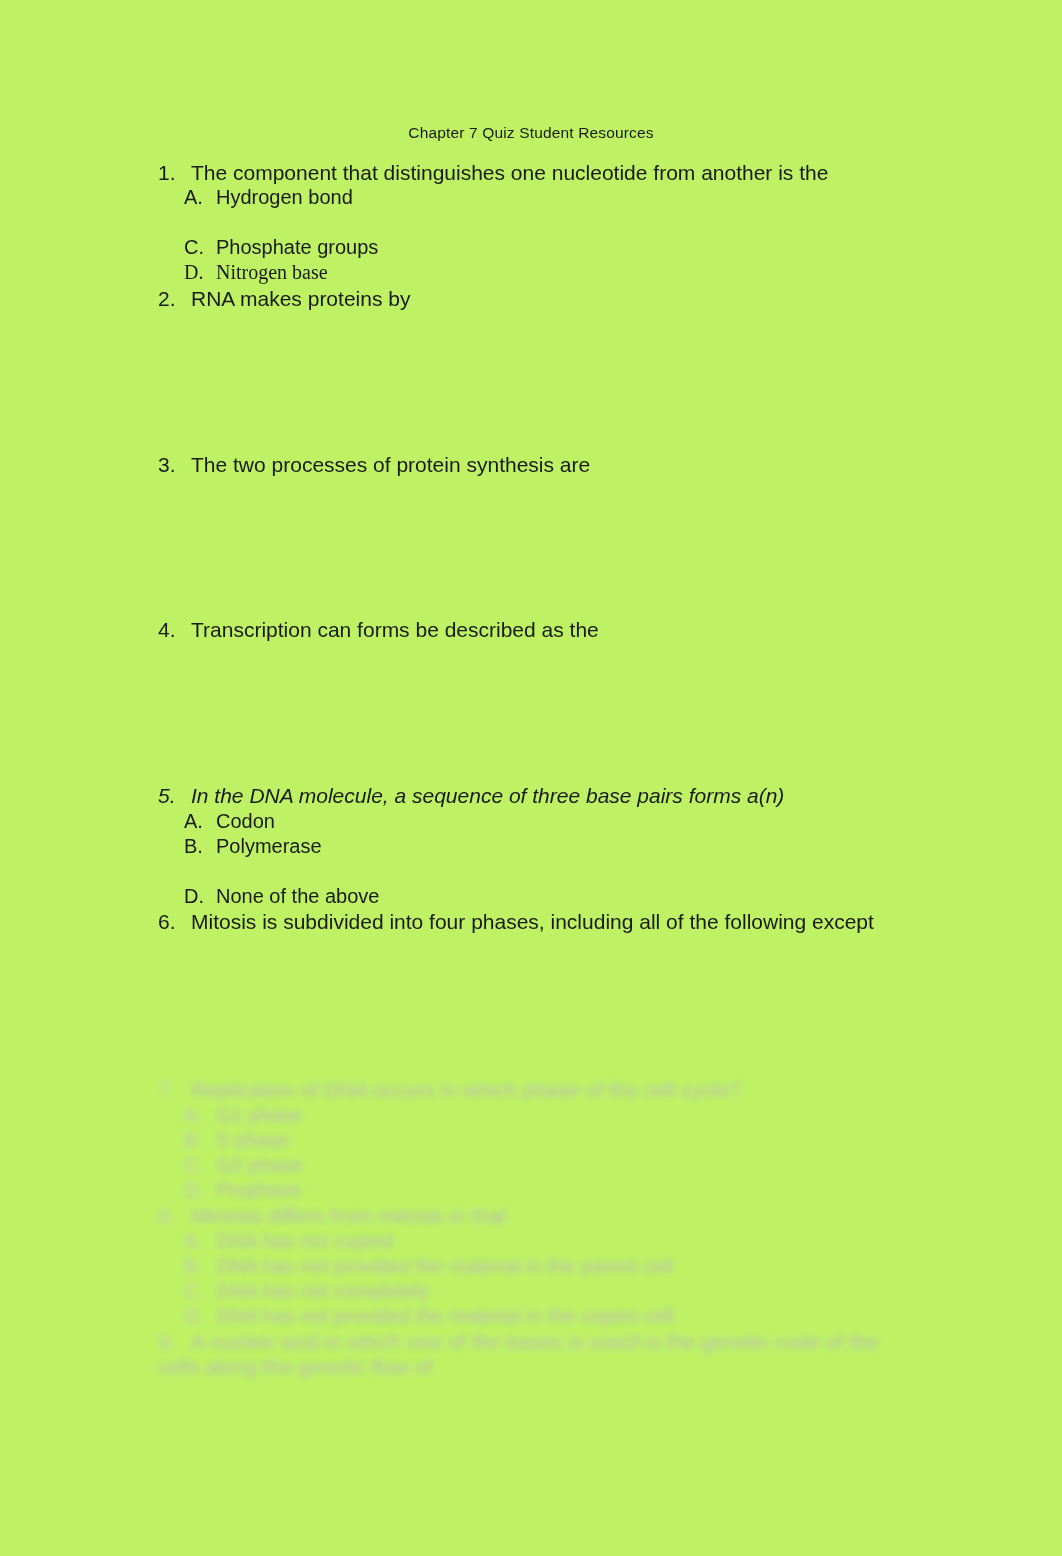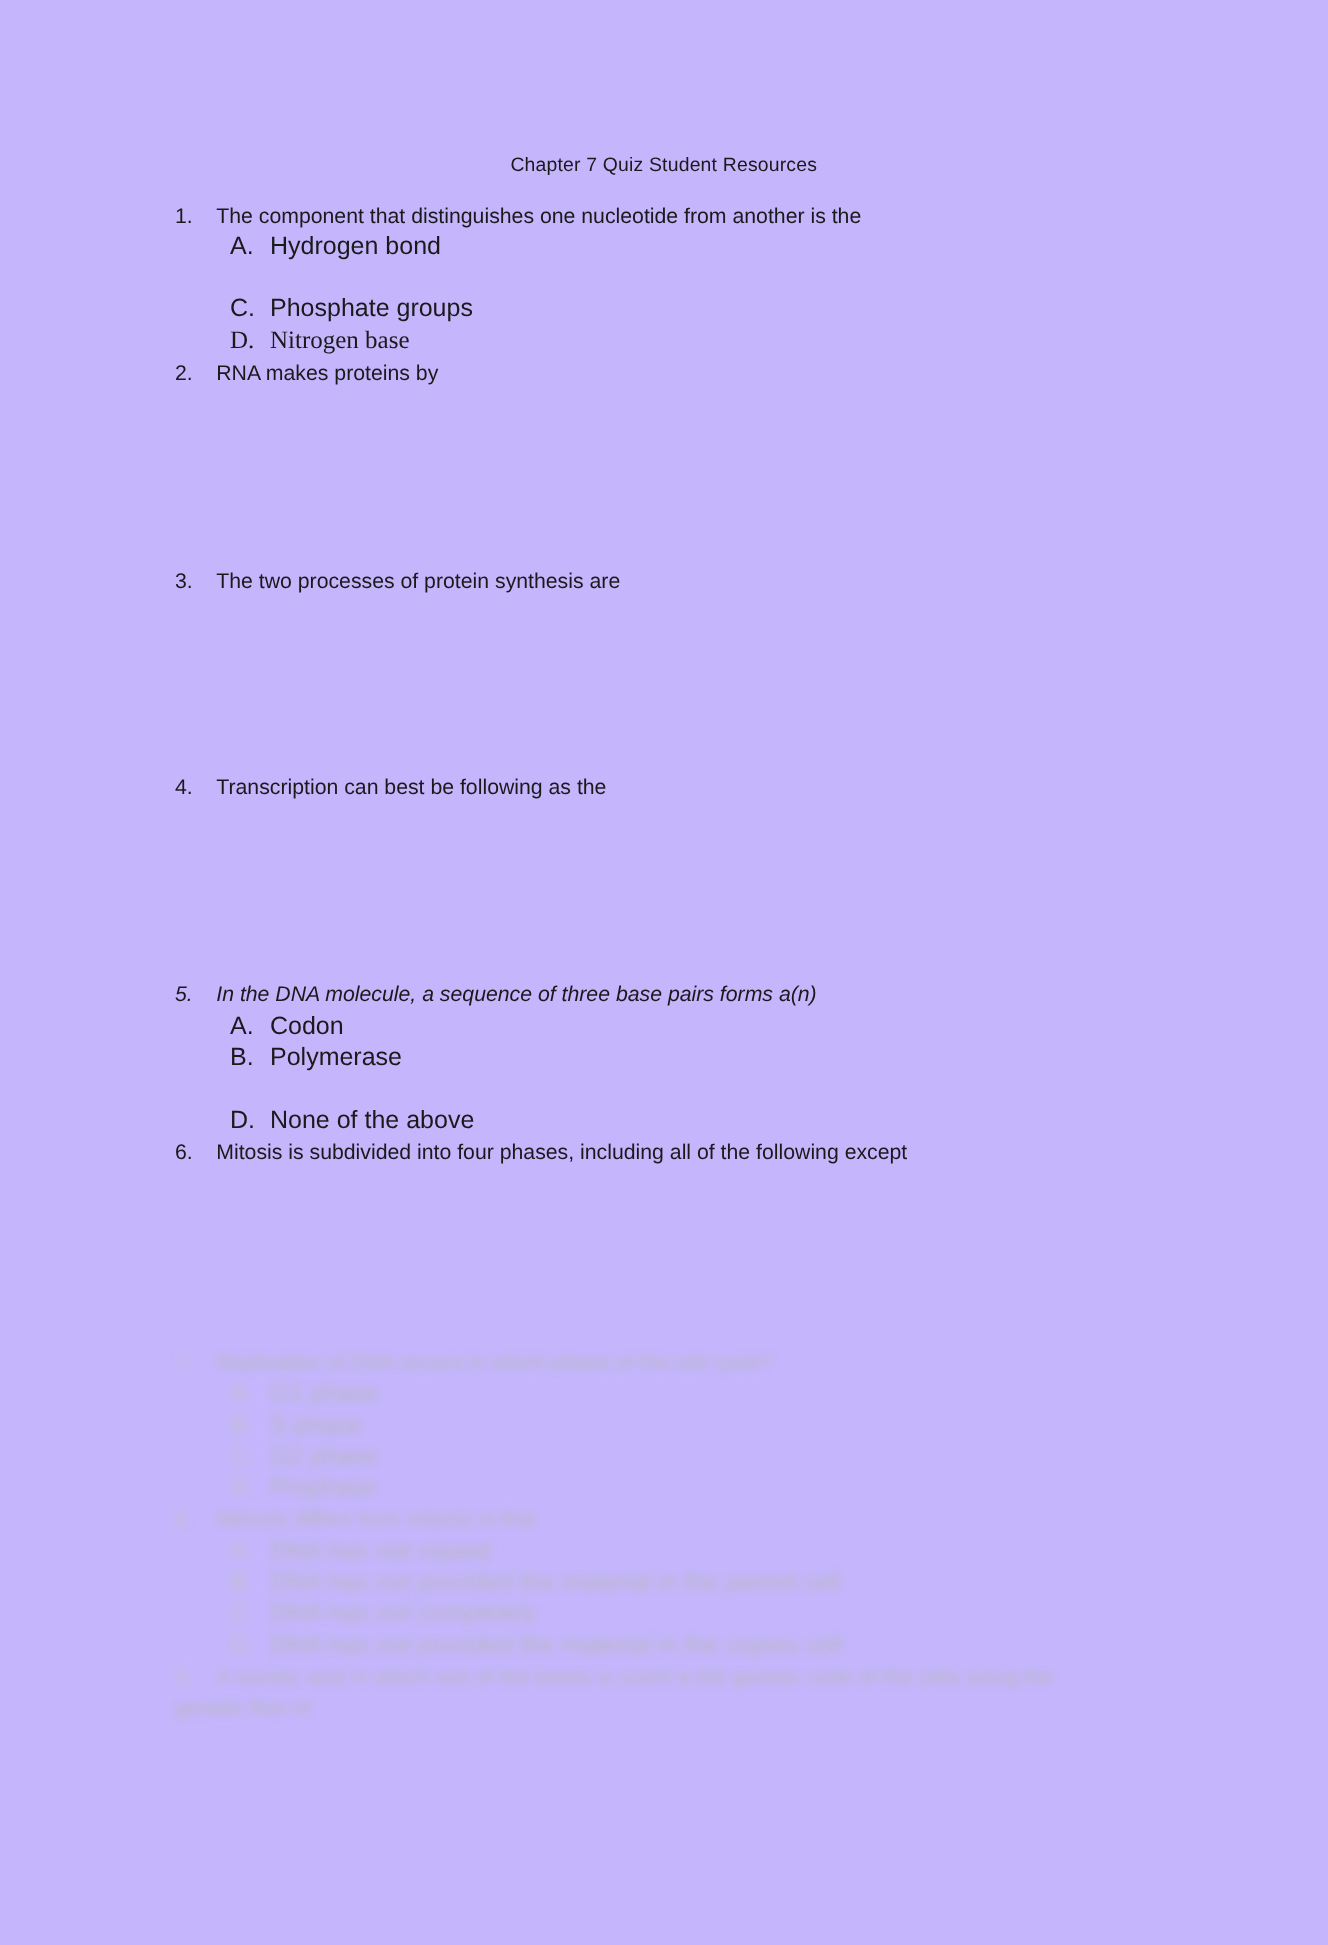"Chapter 7 Quiz Student Resources" .page { background: #c4b5fd -> #bef264 }
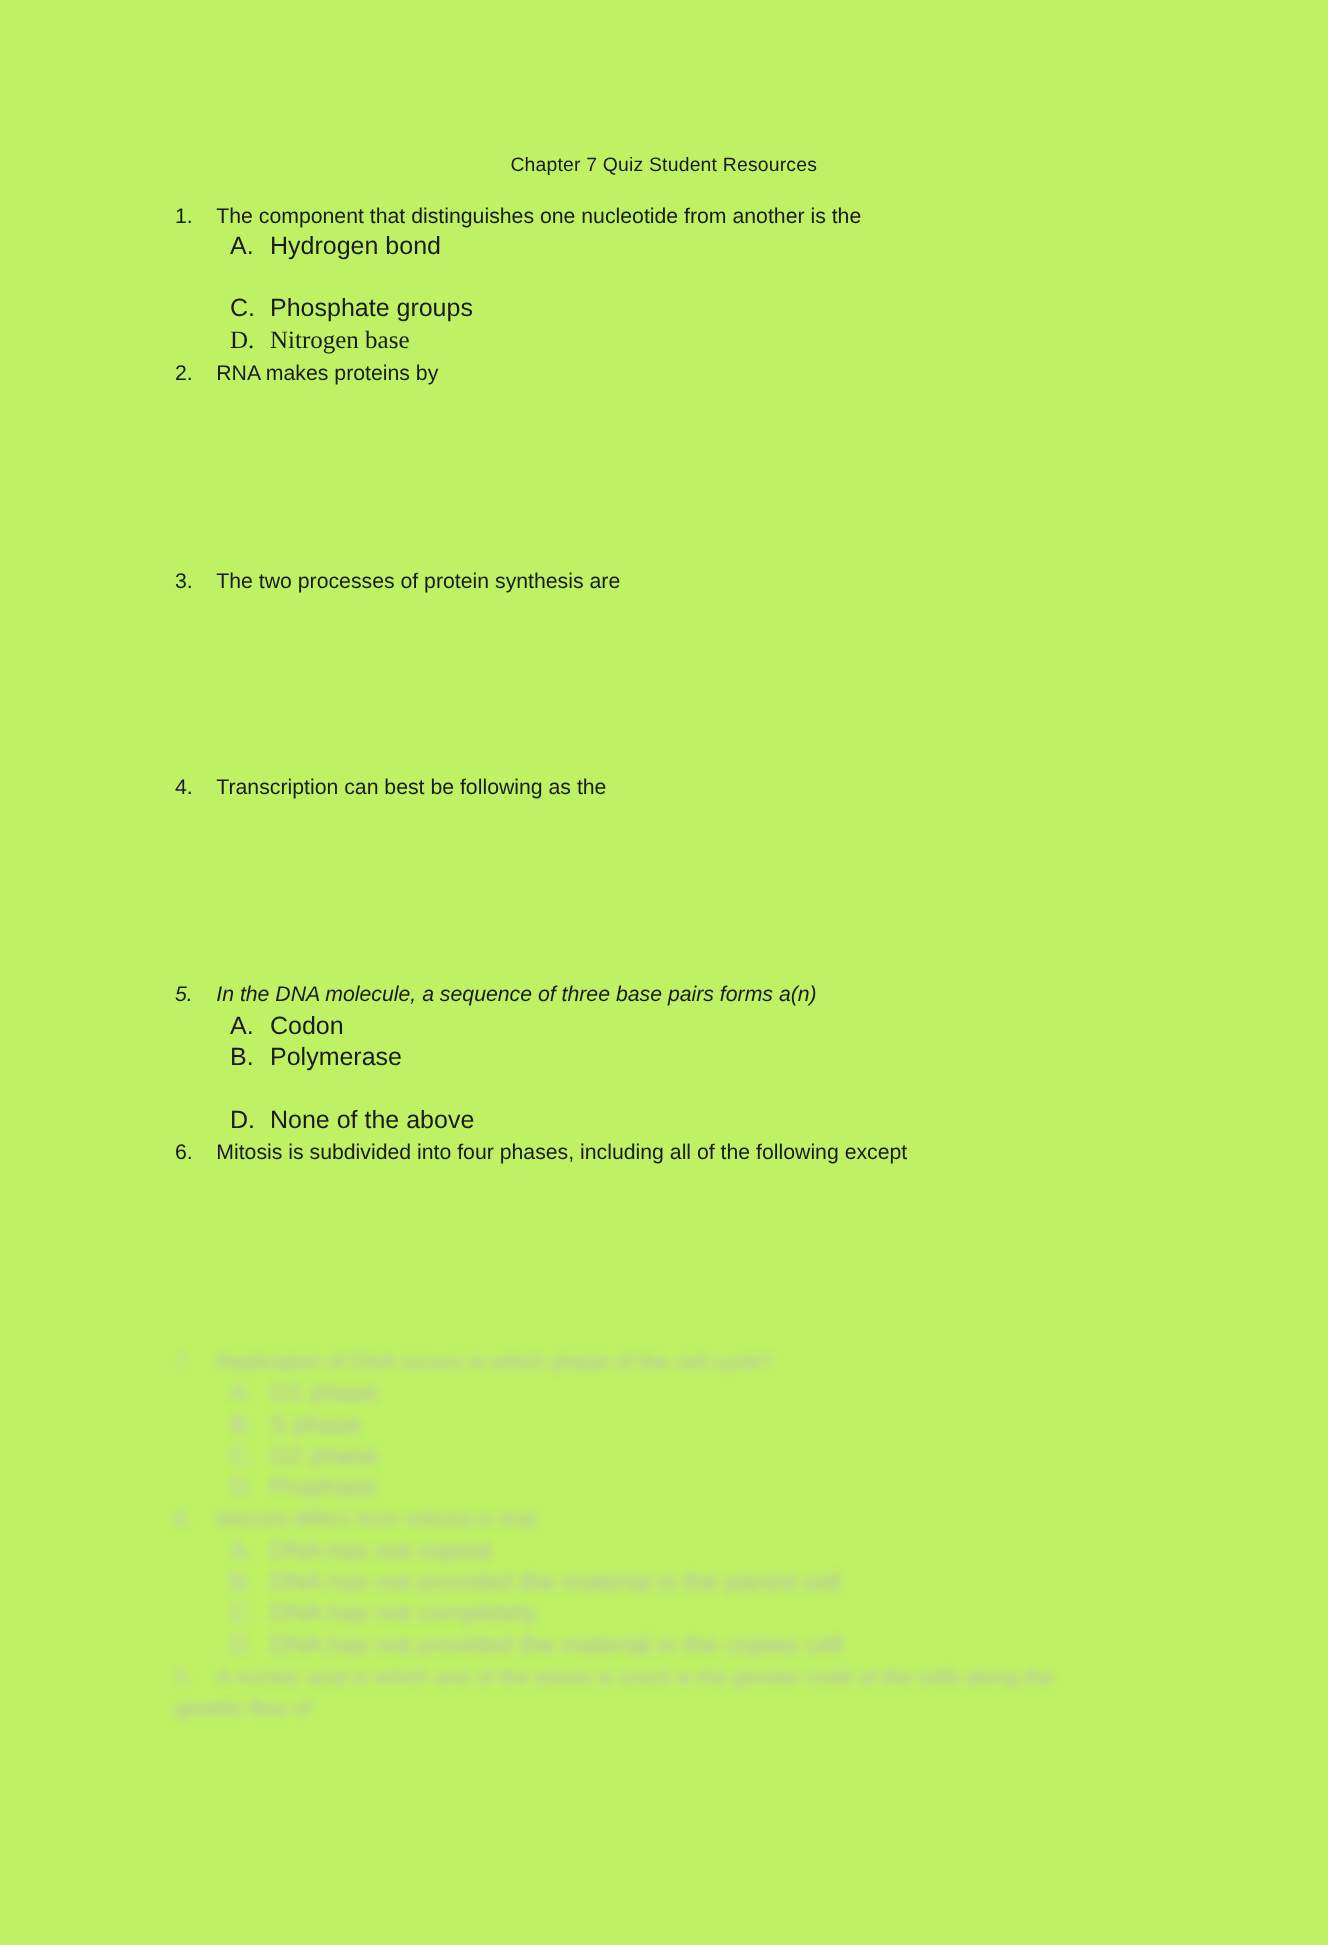"1. The component that distinguishes" .qitem { font-size: 17px -> 21px; left: 140px -> 158px }
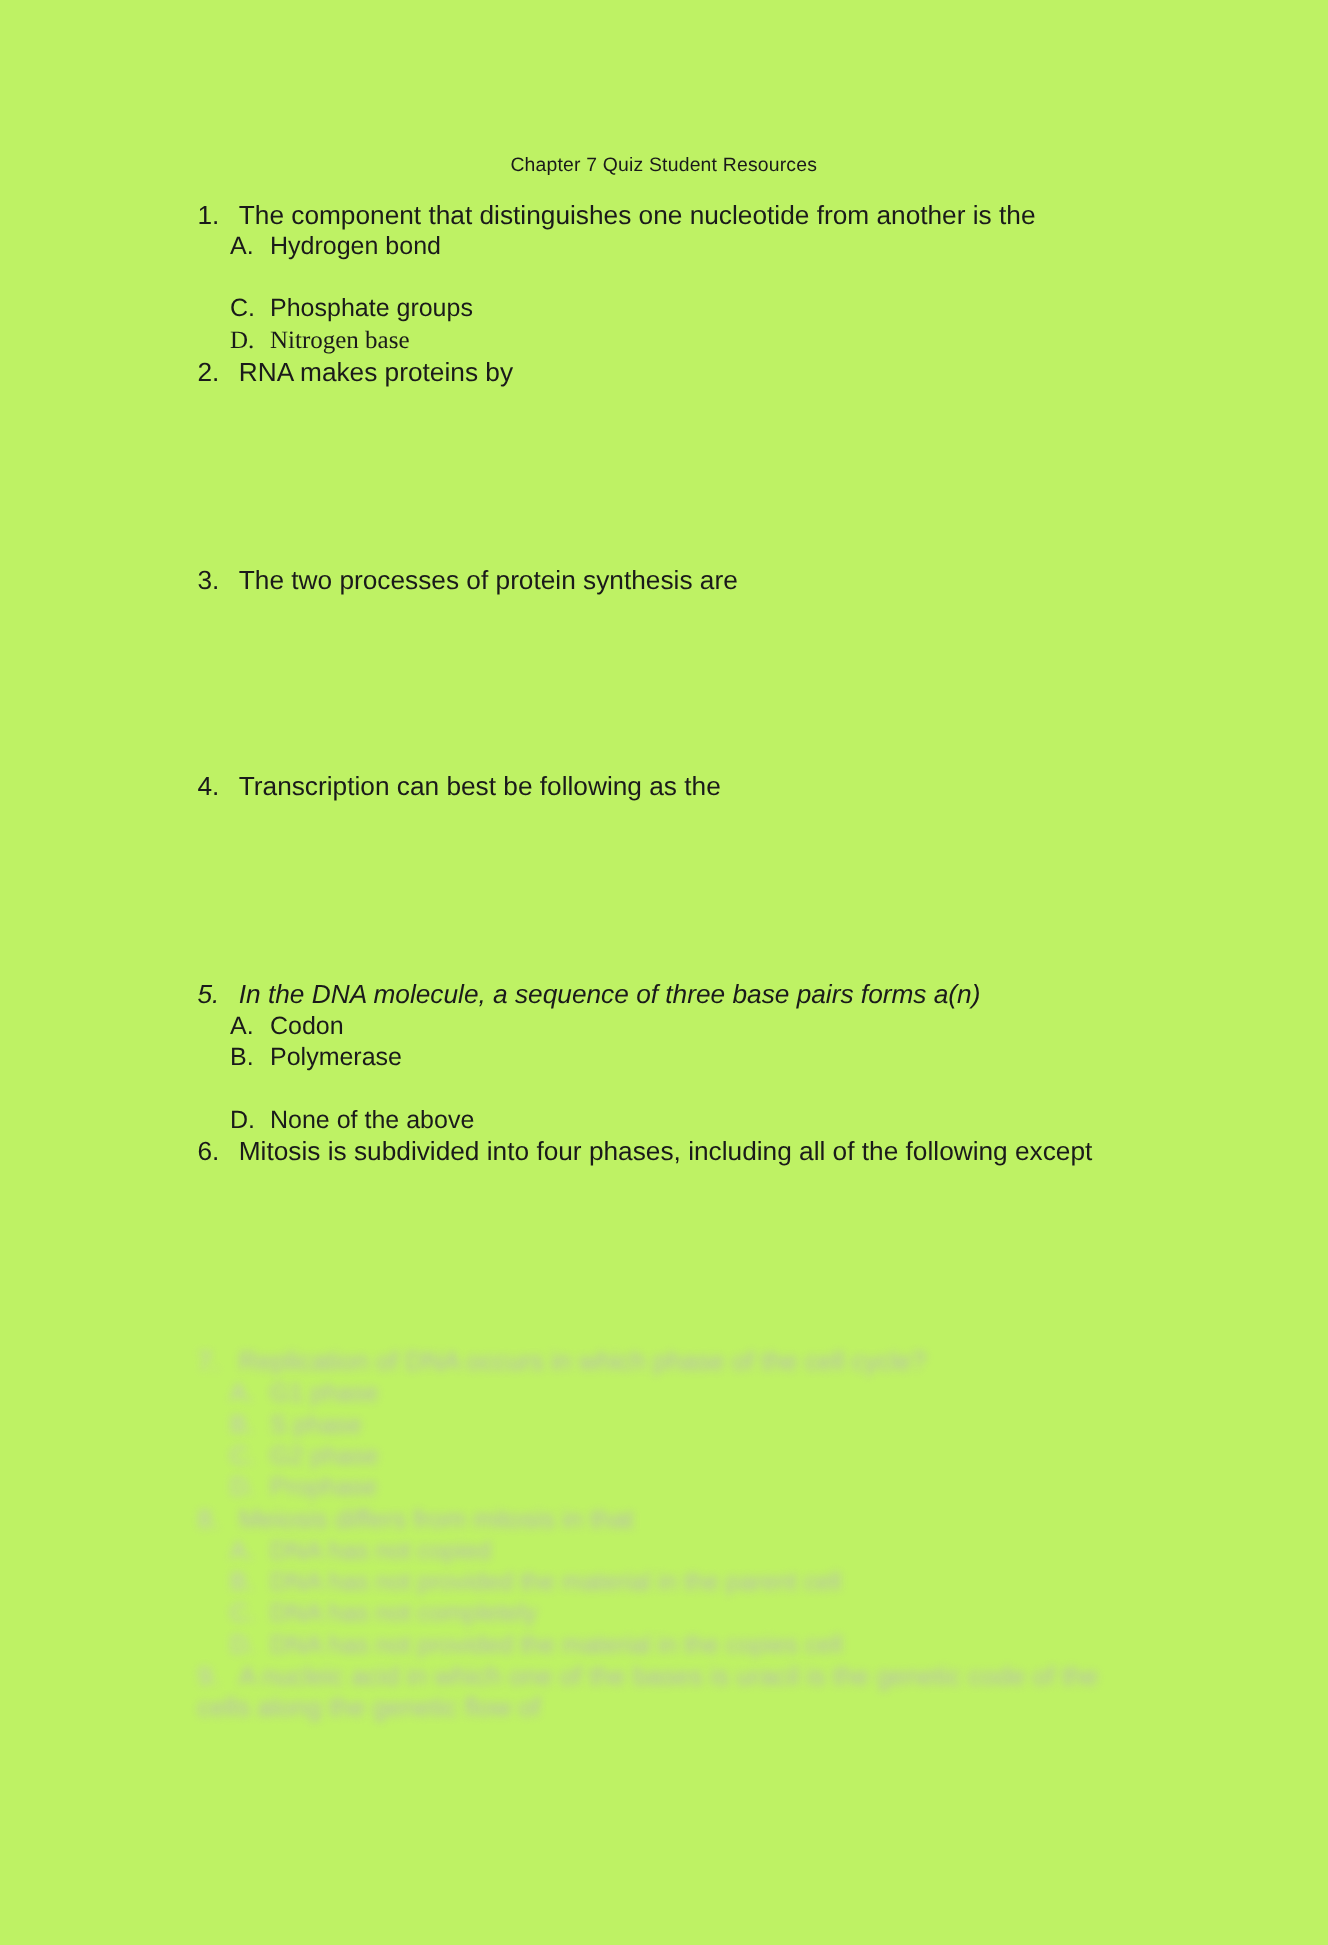"Transcription can best be following" span.qtext { text: best be following -> forms be described }
